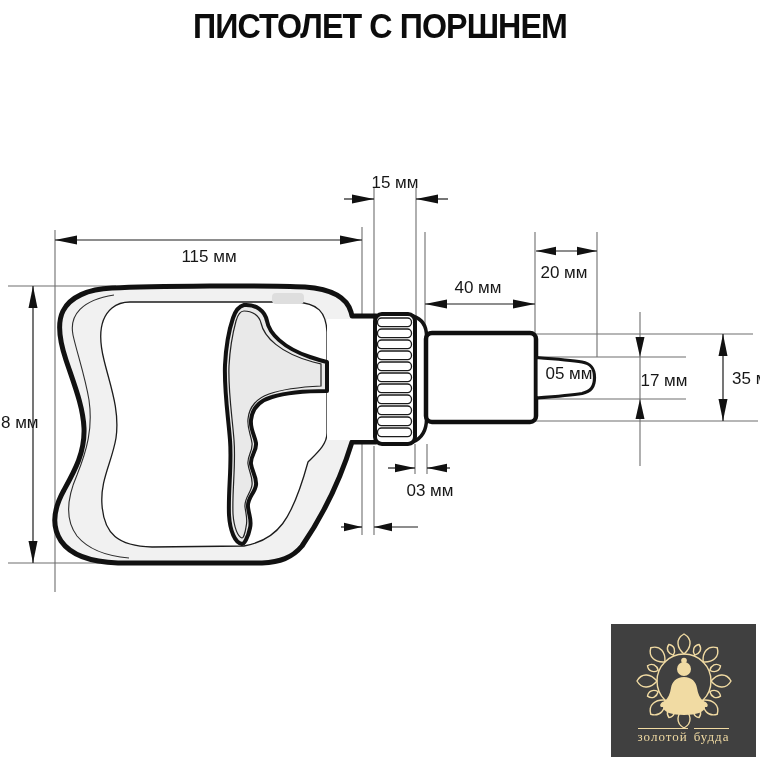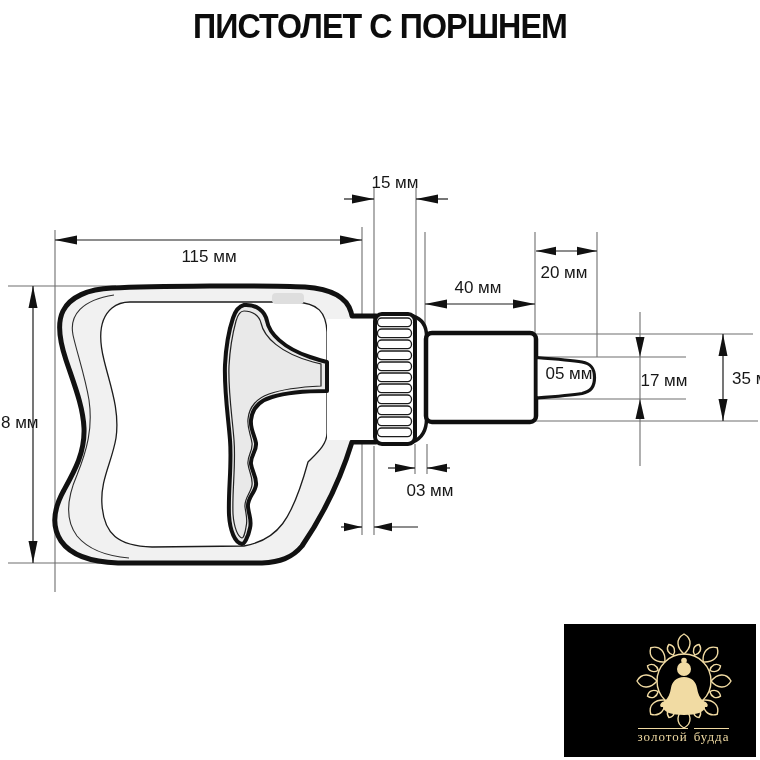"золотой будда" .logo { background: #000000 -> #404040; padding-left: 47px -> none }
